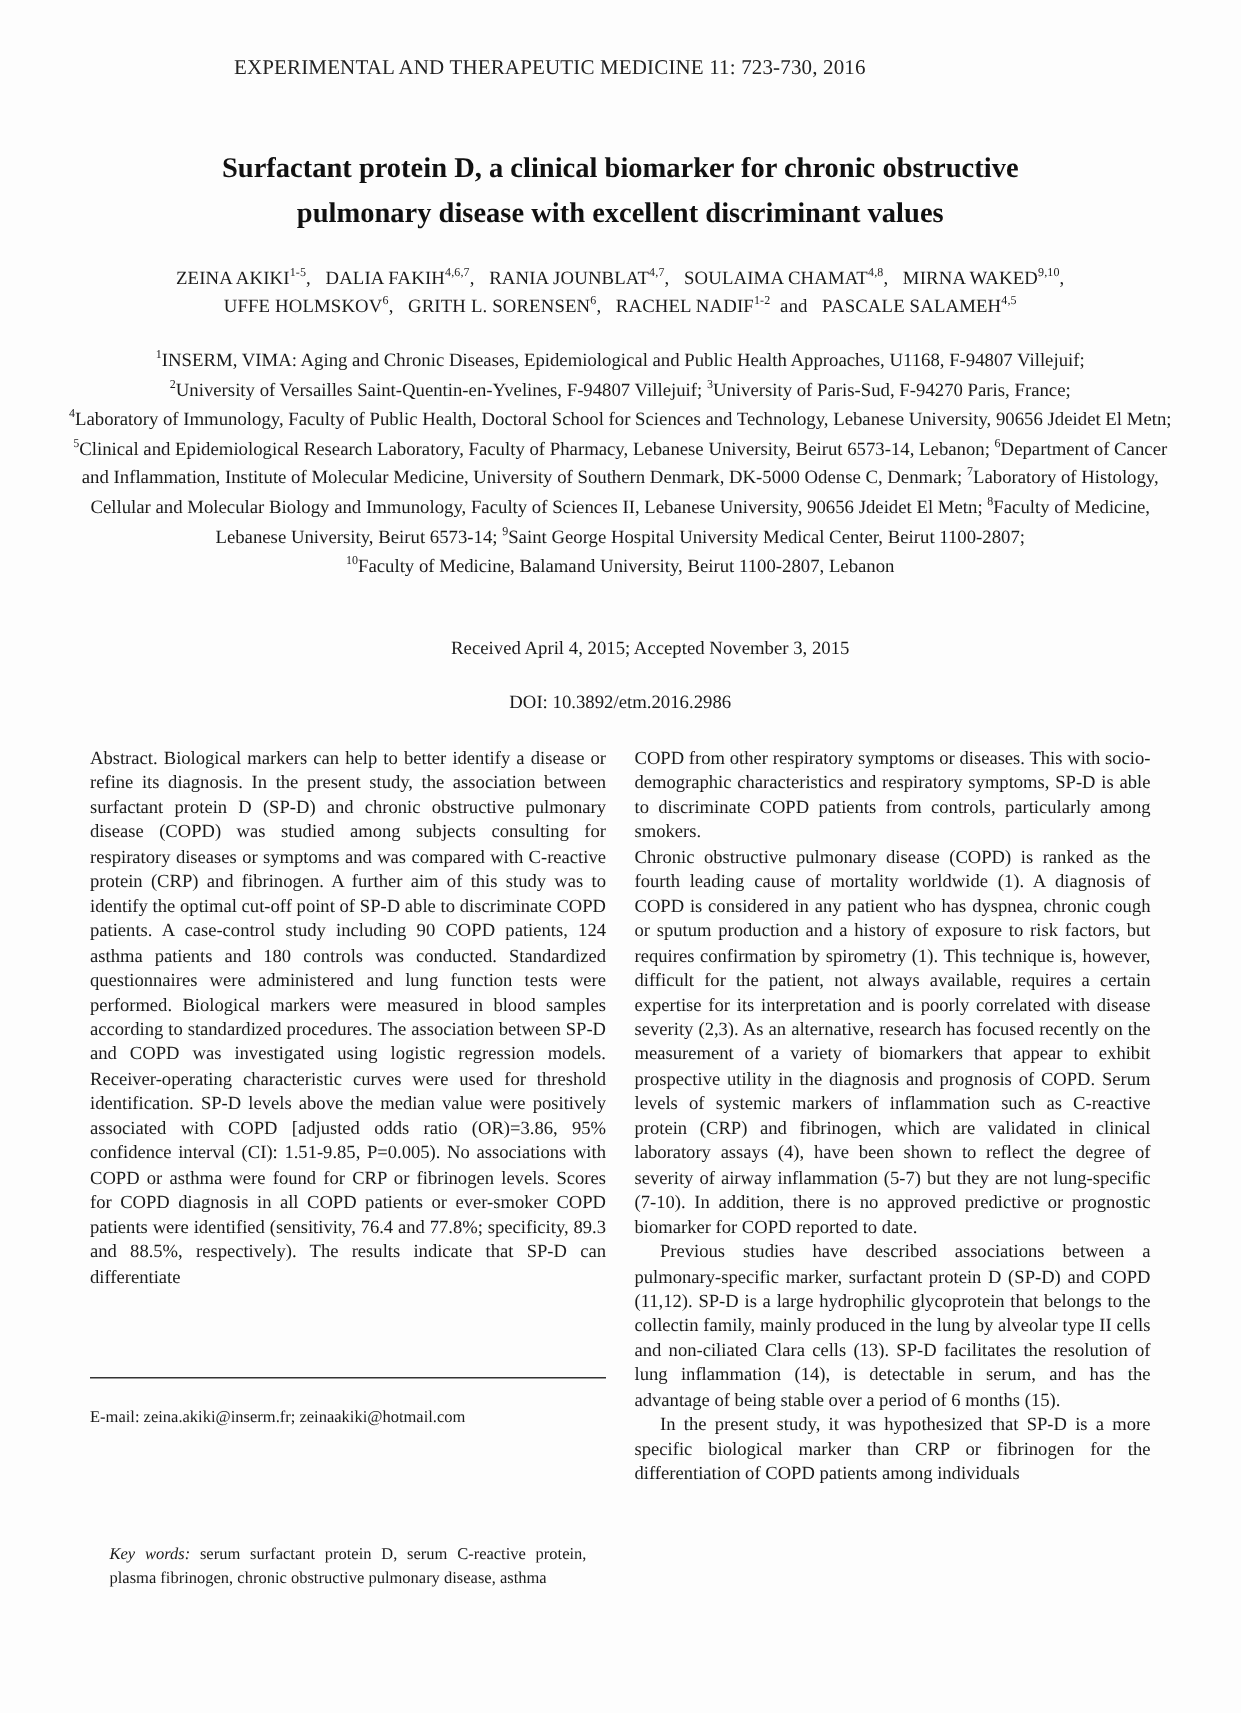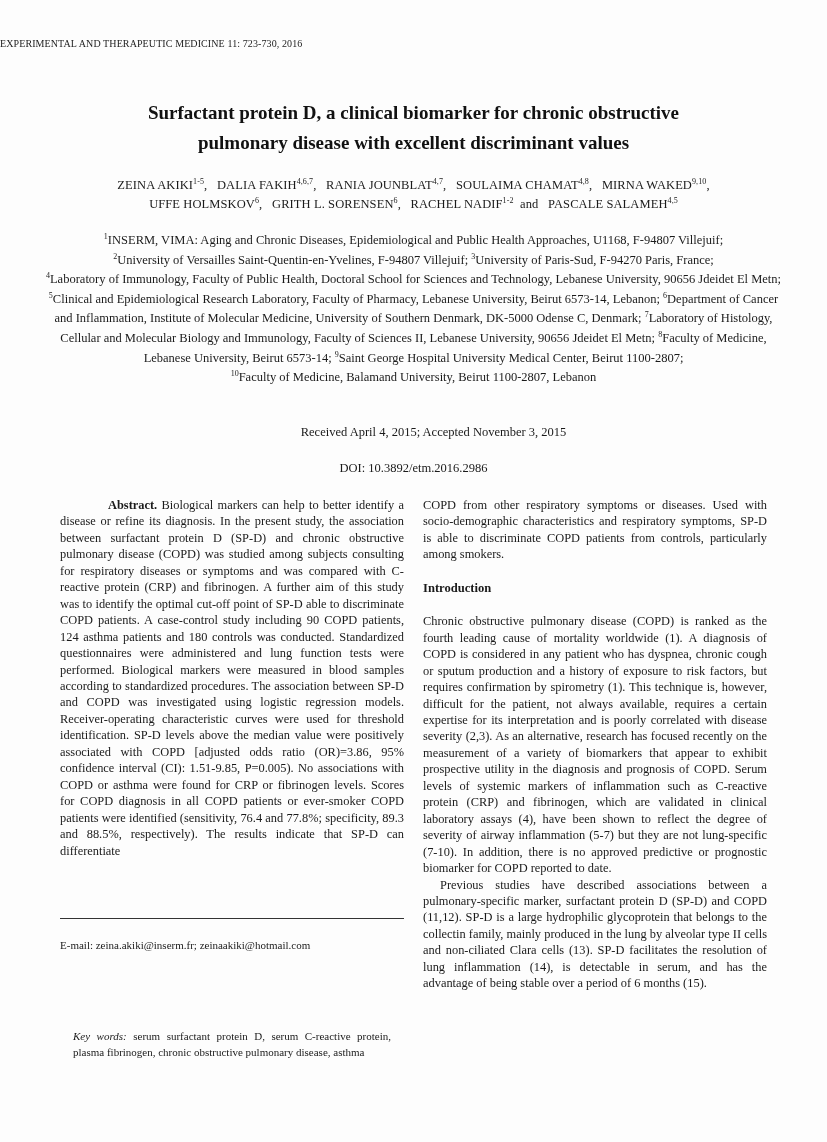"EXPERIMENTAL AND THERAPEUTIC MEDICINE" .running-head { font-size: 10px -> 14px; text-align: none -> center }
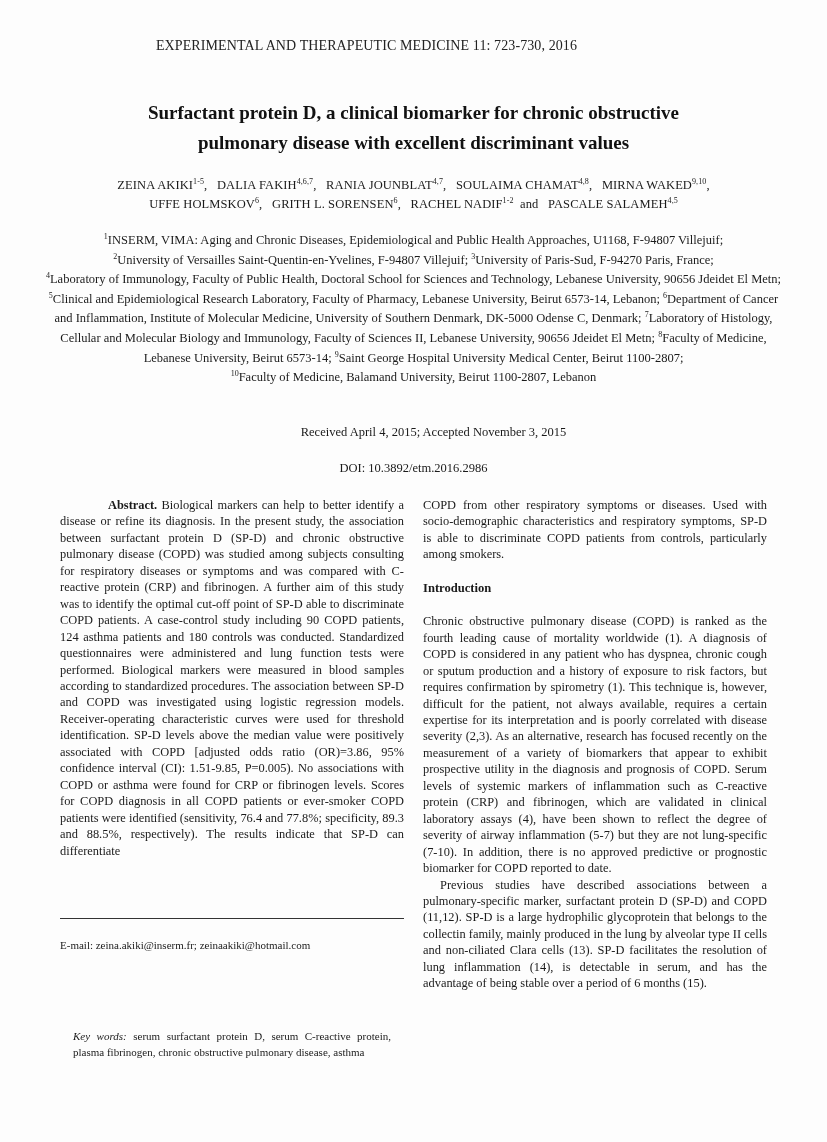"Abstract." .abs-label { font-weight: bold -> normal; margin-left: 48px -> none }
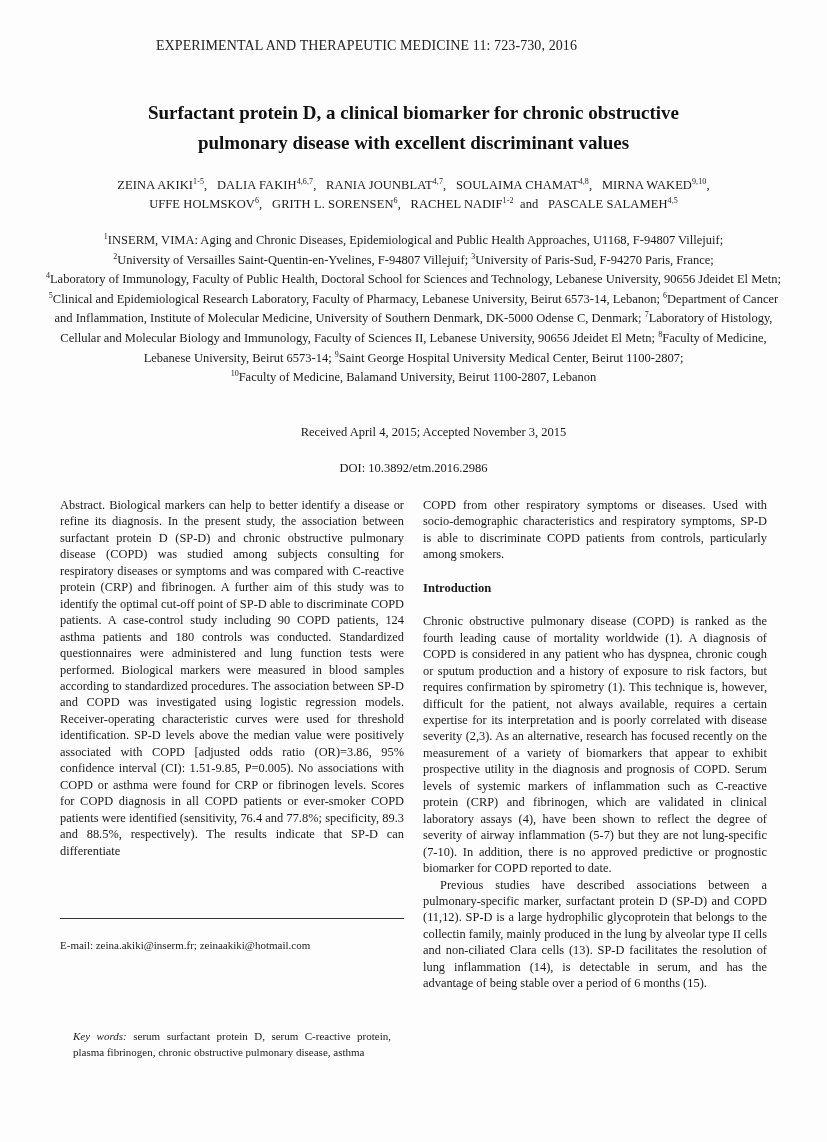"COPD from other respiratory symptoms" p { text: Used -> This }
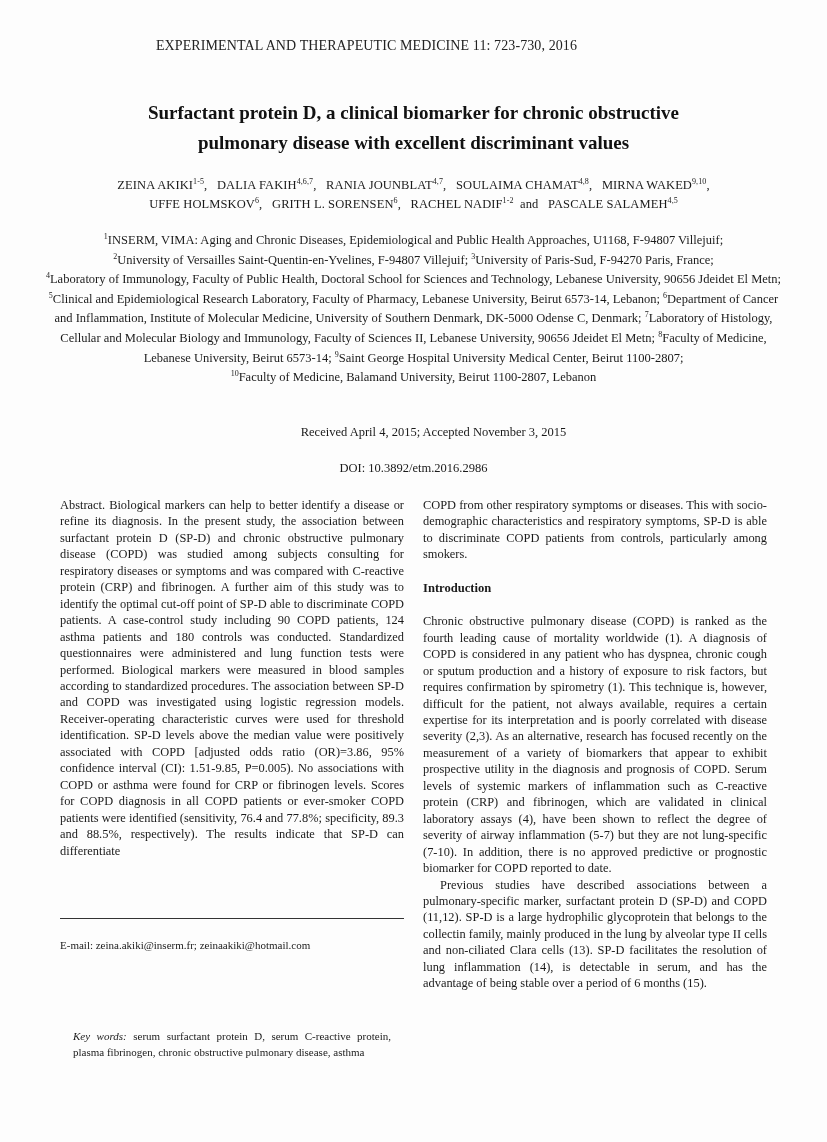"Introduction" p.section-head { html: <p>Introduction</p> -> none }
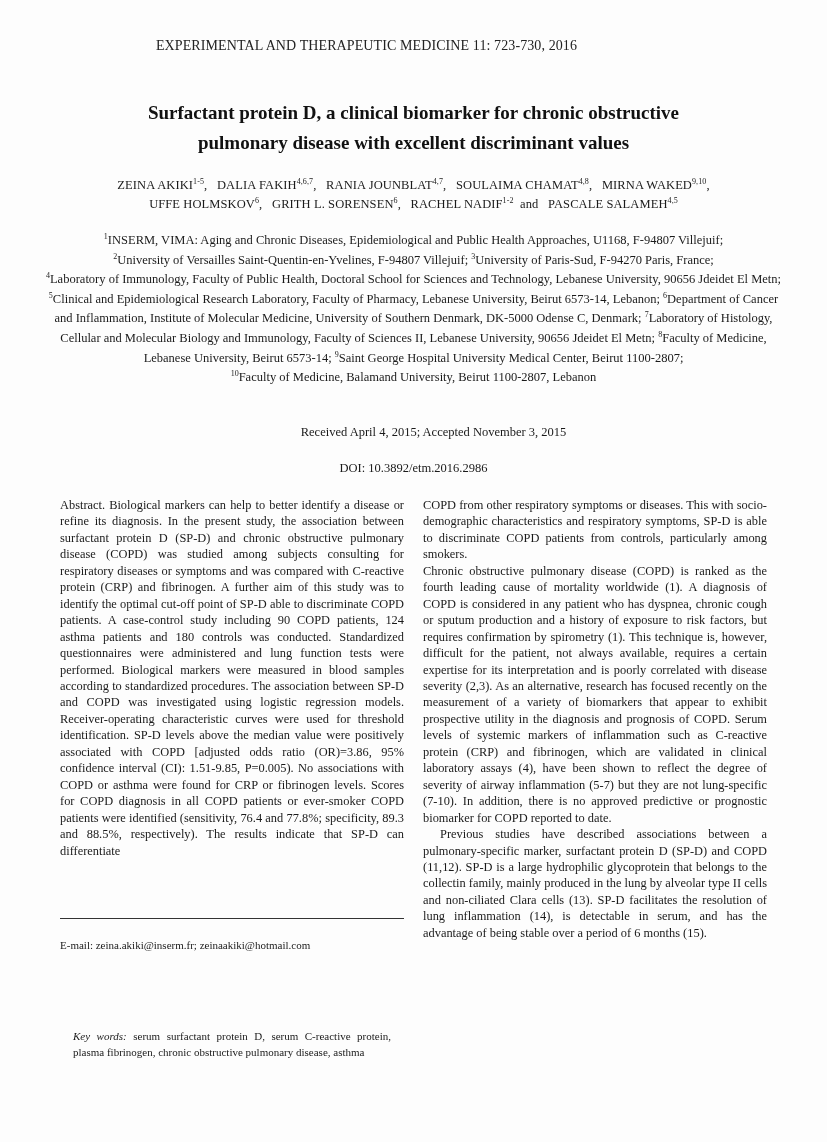"In the present study, it" p.indent { html: none -> <p>In the present study, it was hypothesized that SP-D is a more specific biological marker than CRP or fibrinogen for the differentiation of COPD patients among individuals</p> }
